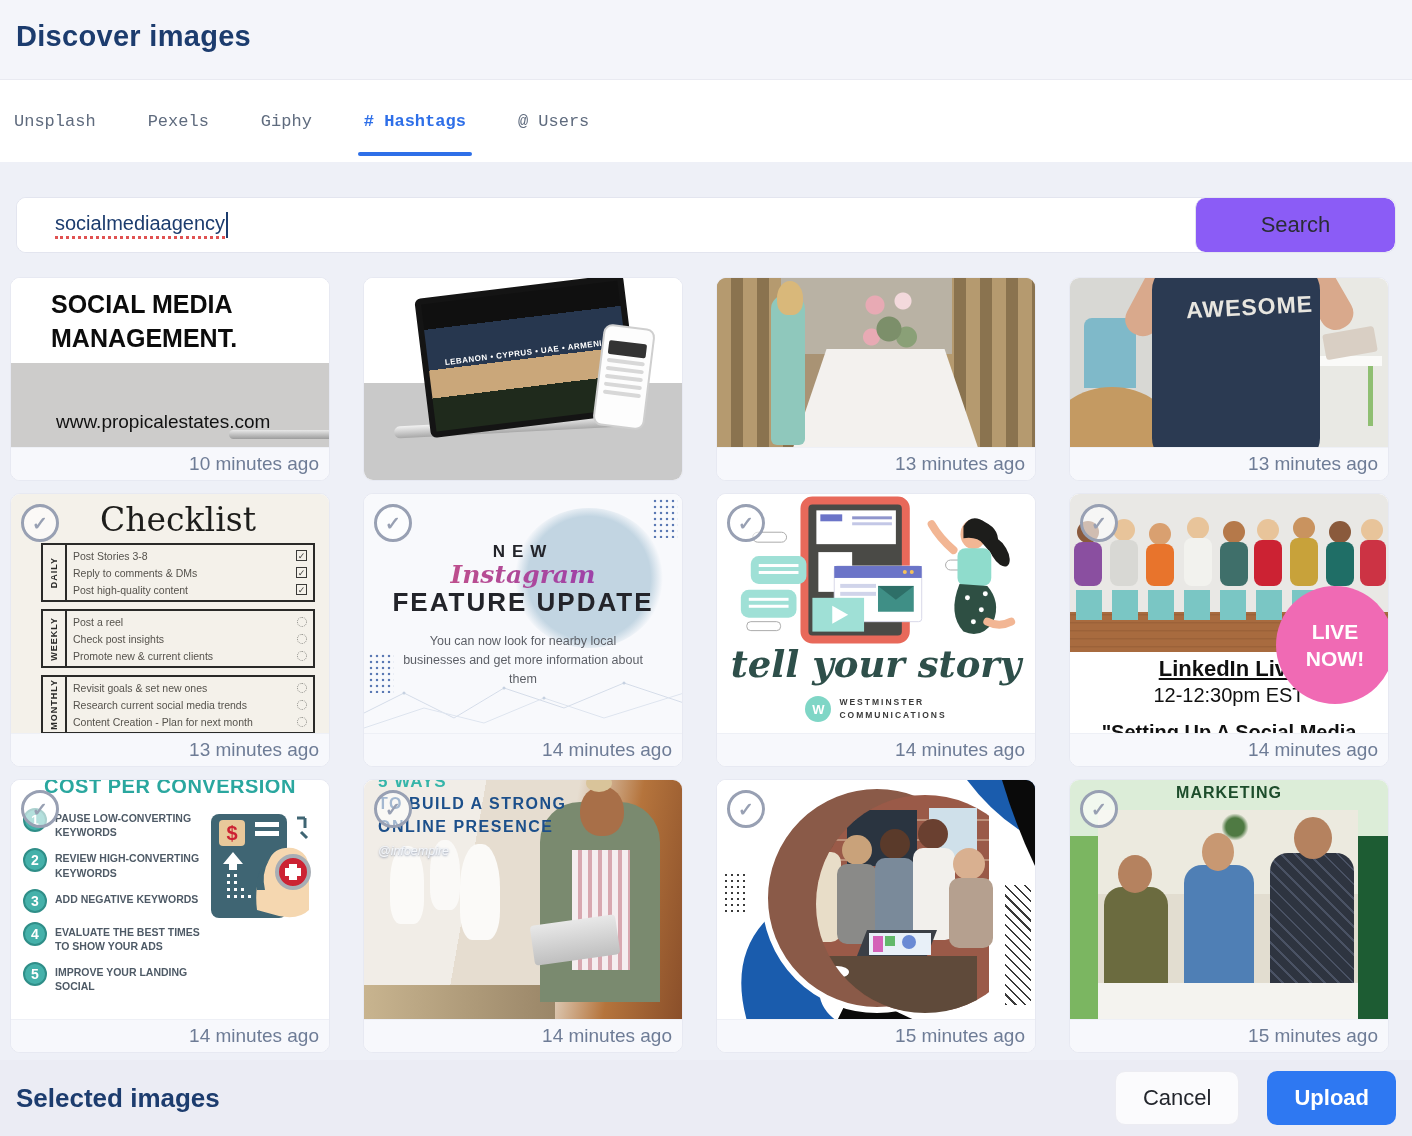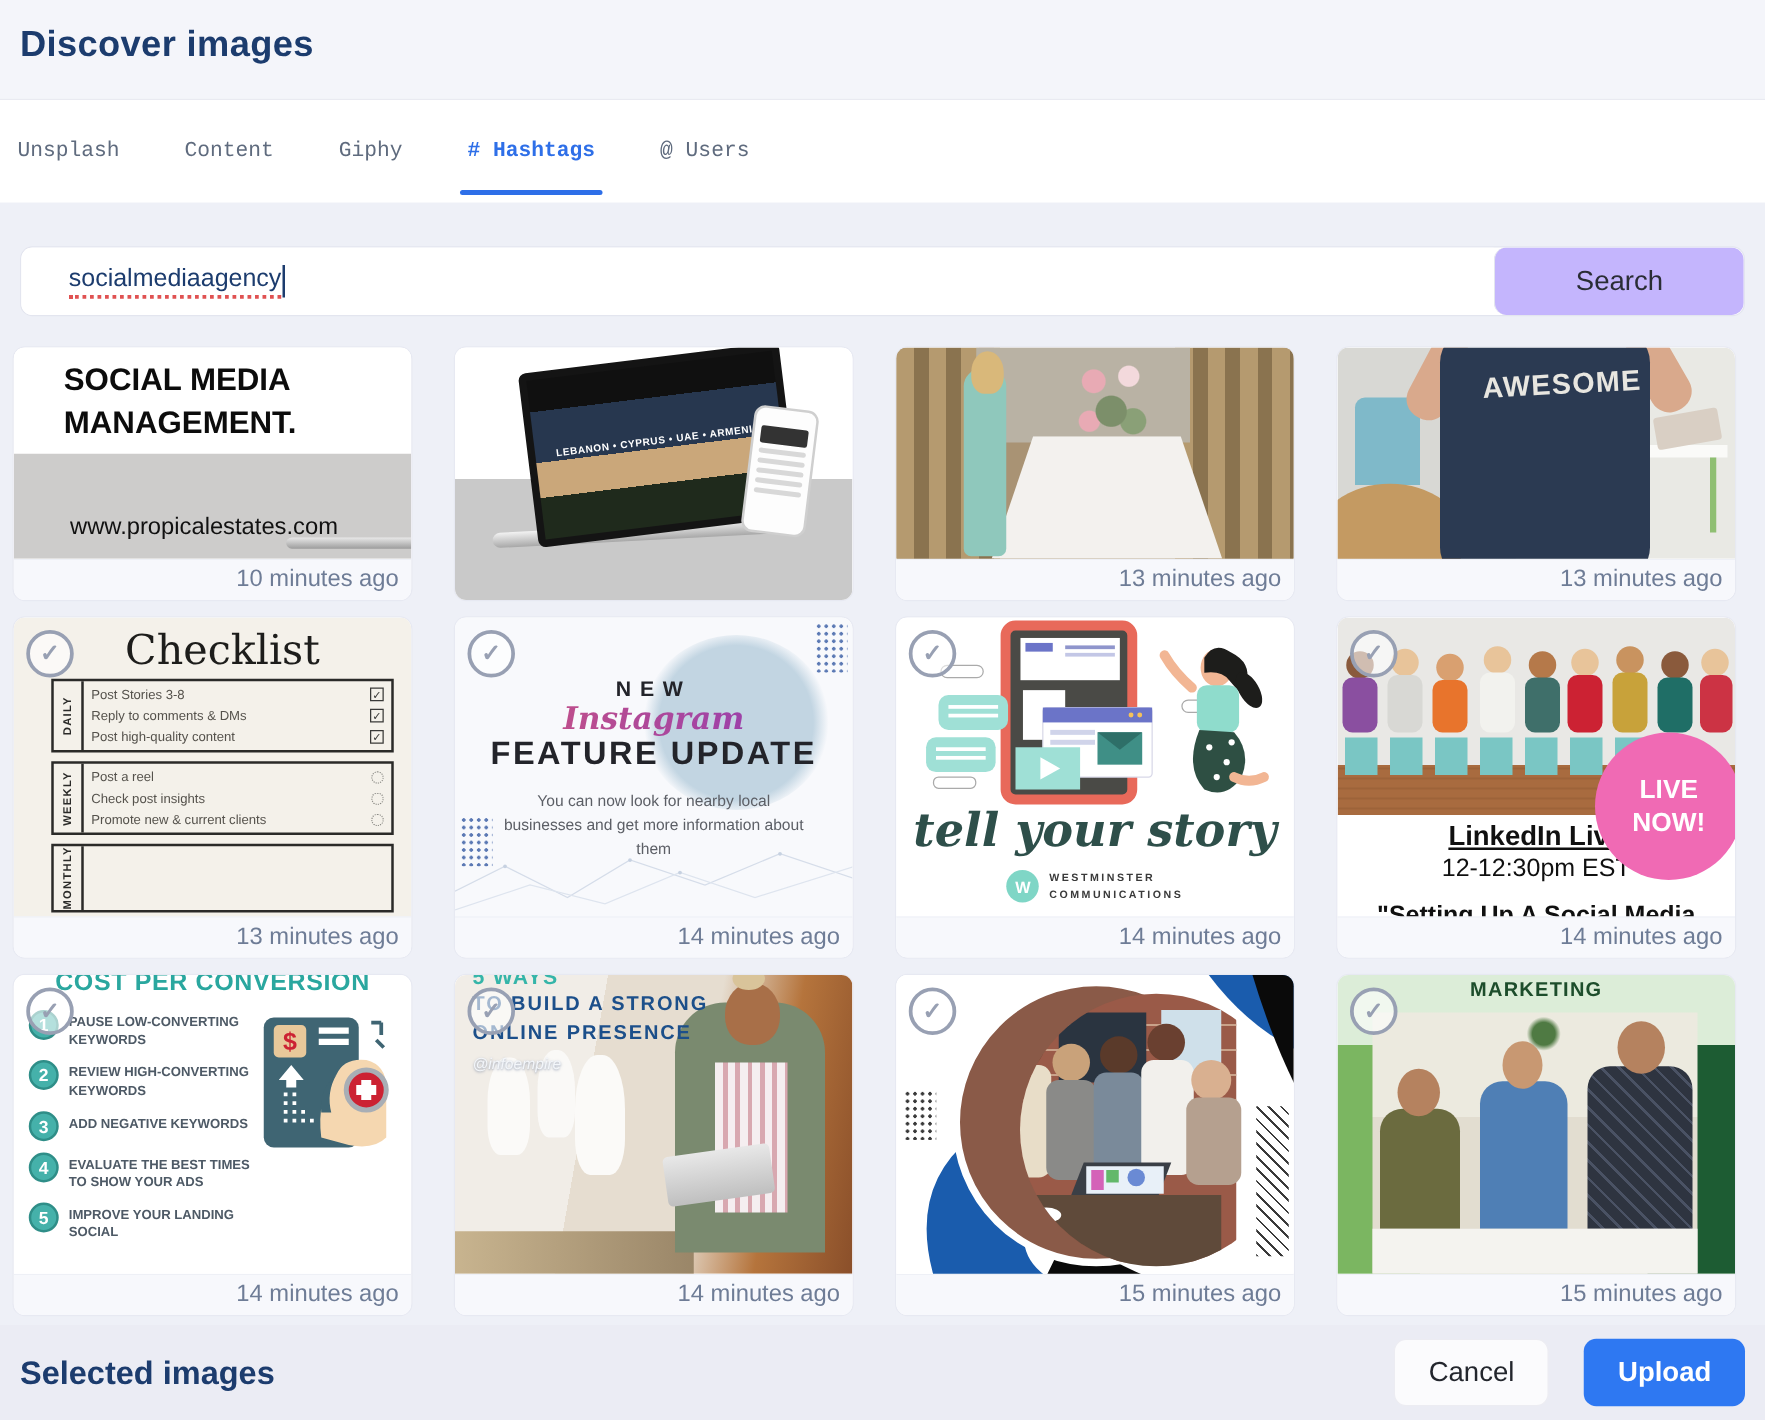"Content" div.tab { text: Content -> Pexels }
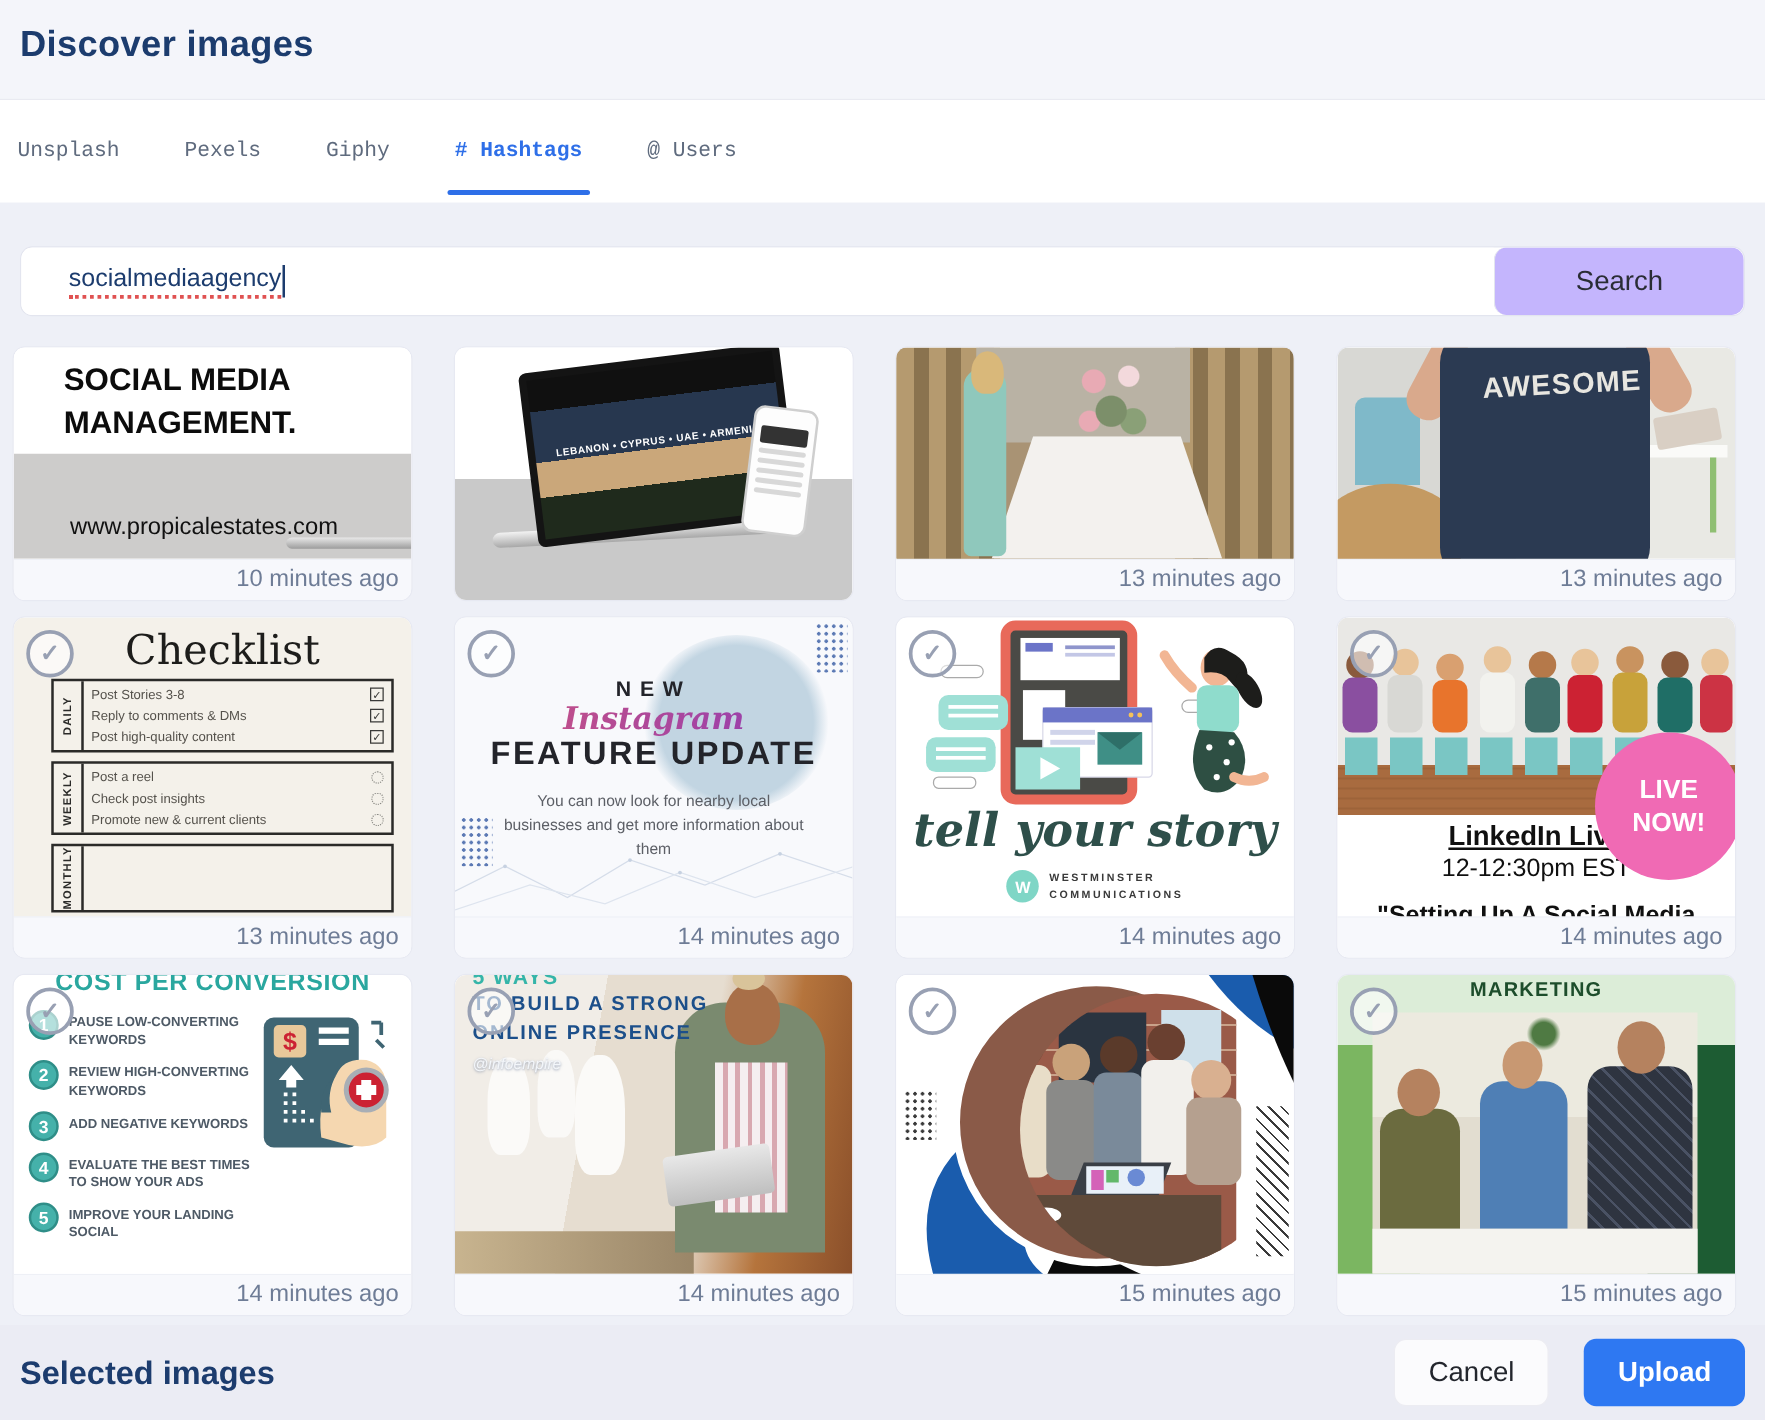"Search" .search-btn { background: #c4b5fd -> #8b5cf6 }
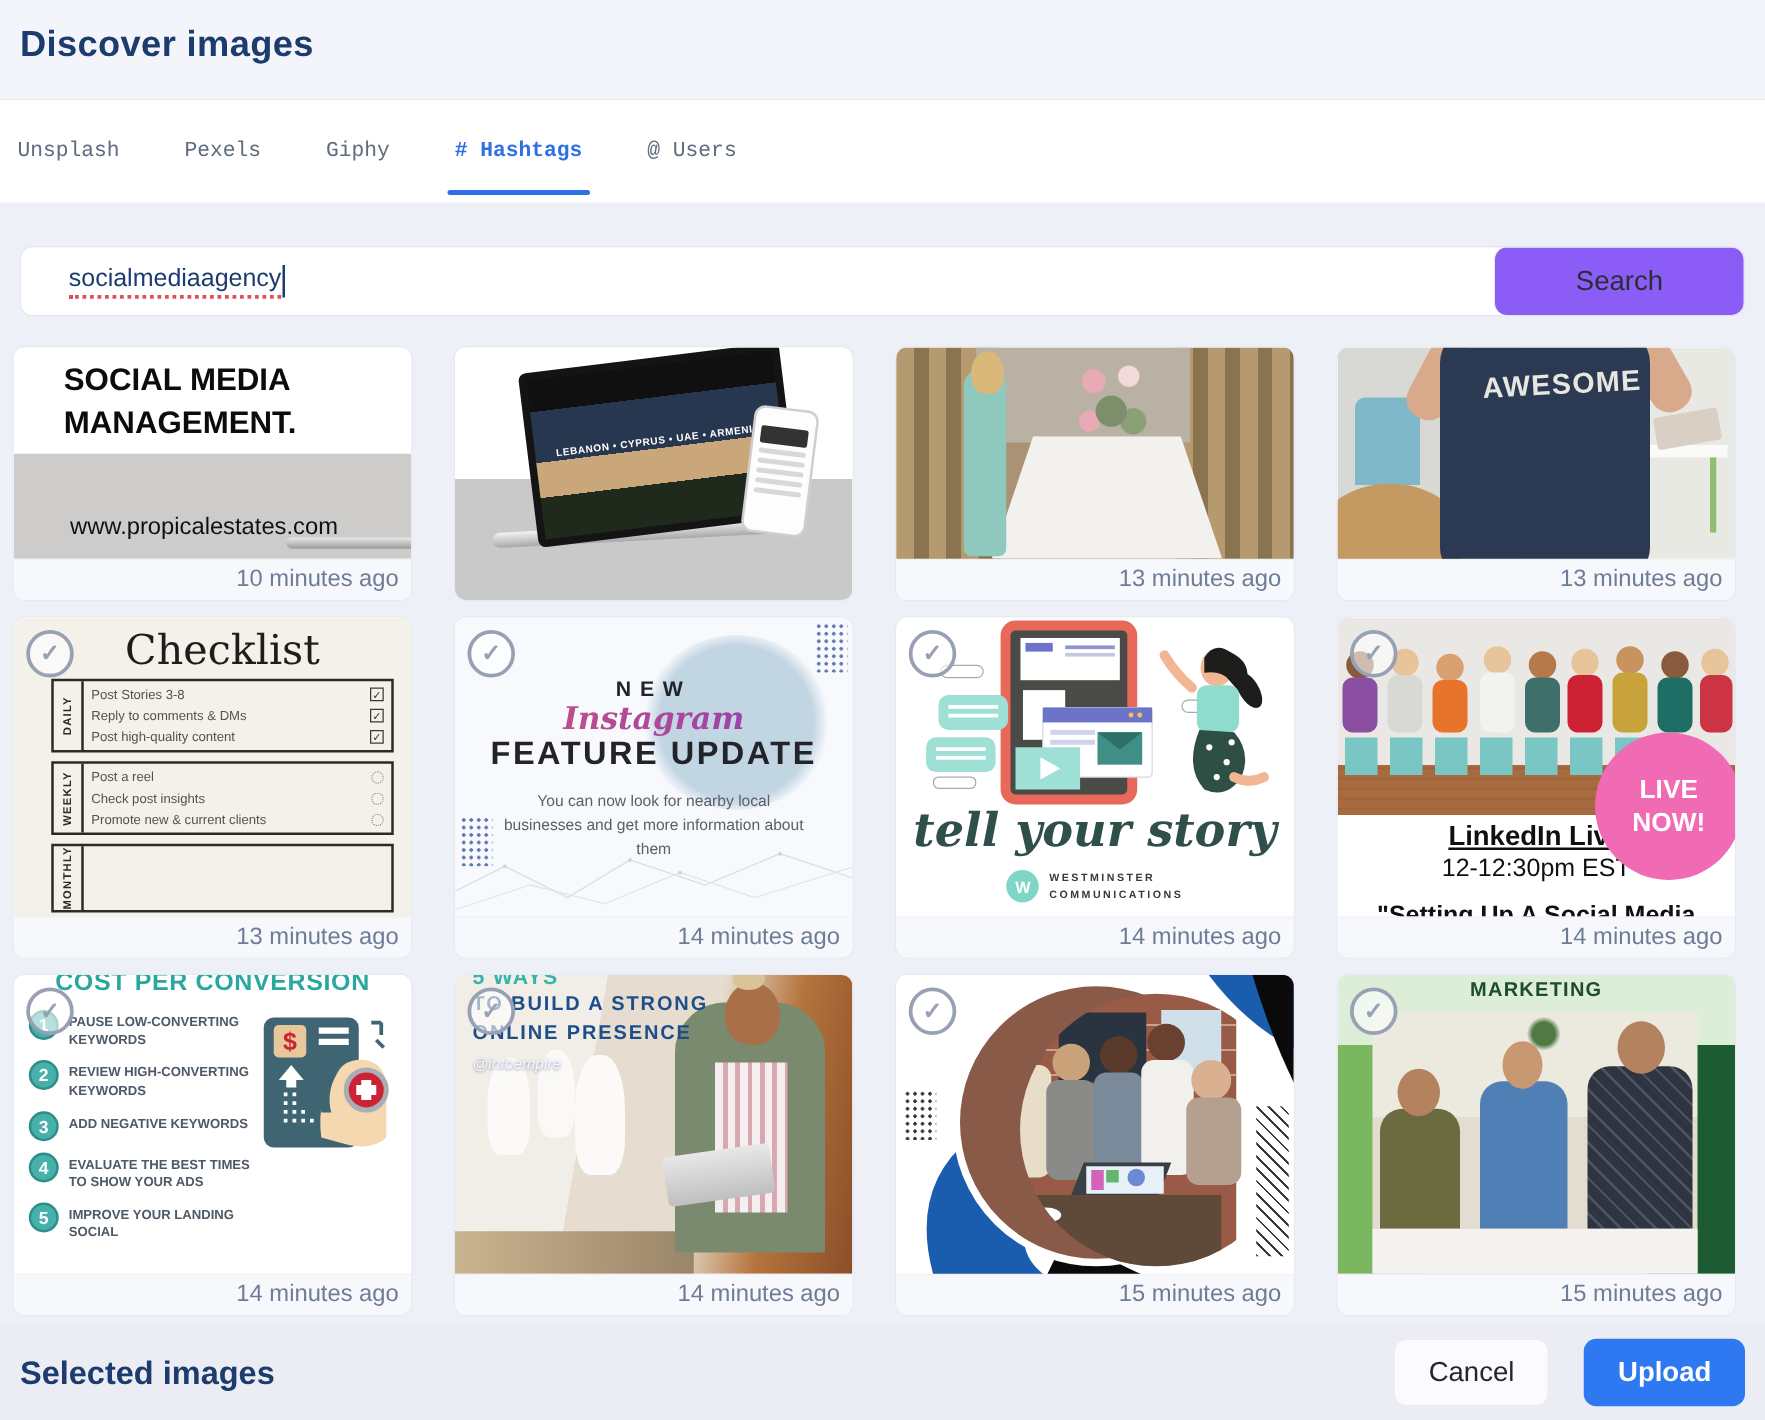"Revisit goals & set new" div.c5-items { html: none -> <div> <div> <span>Revisit goals &amp; set new ones</span> <span></span> </div> <div> <span>Research current social media trends</span> <span></span> </div> <div> <span>Content Creation - Plan for next month</span> <span></span> </div> </div> }
